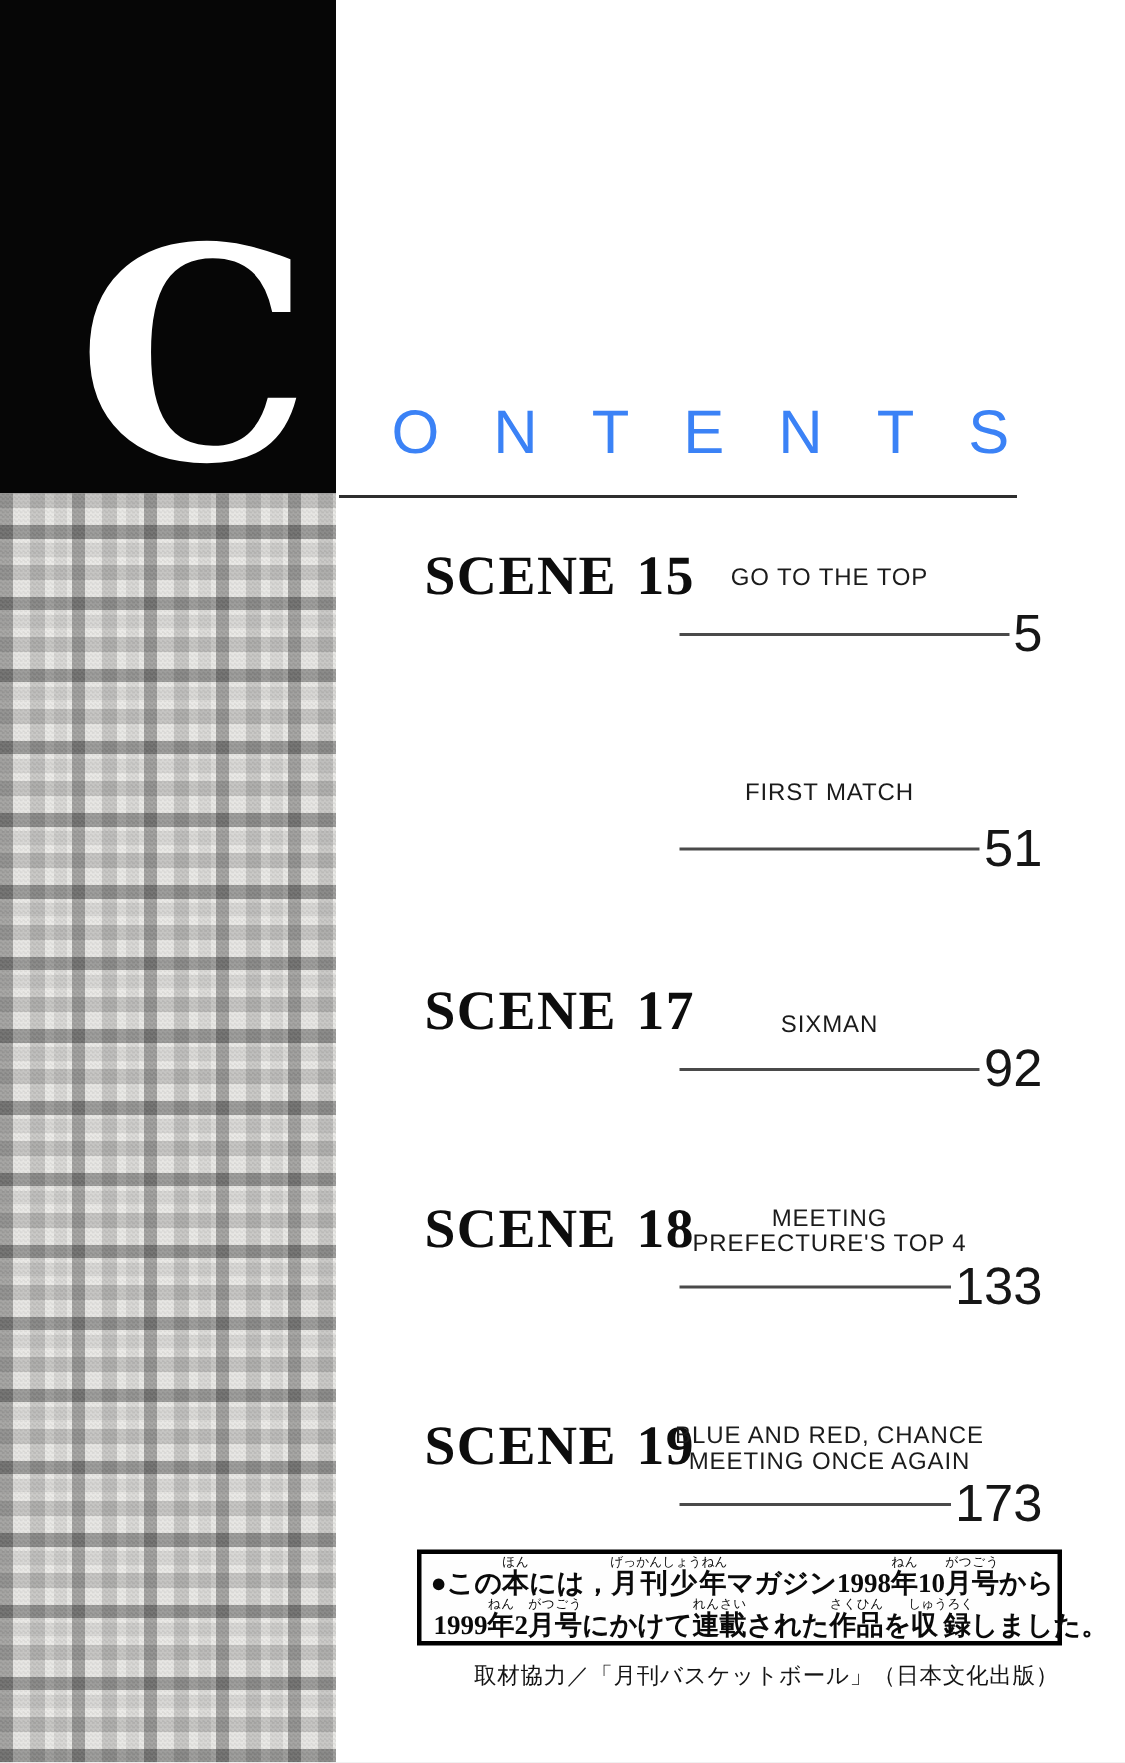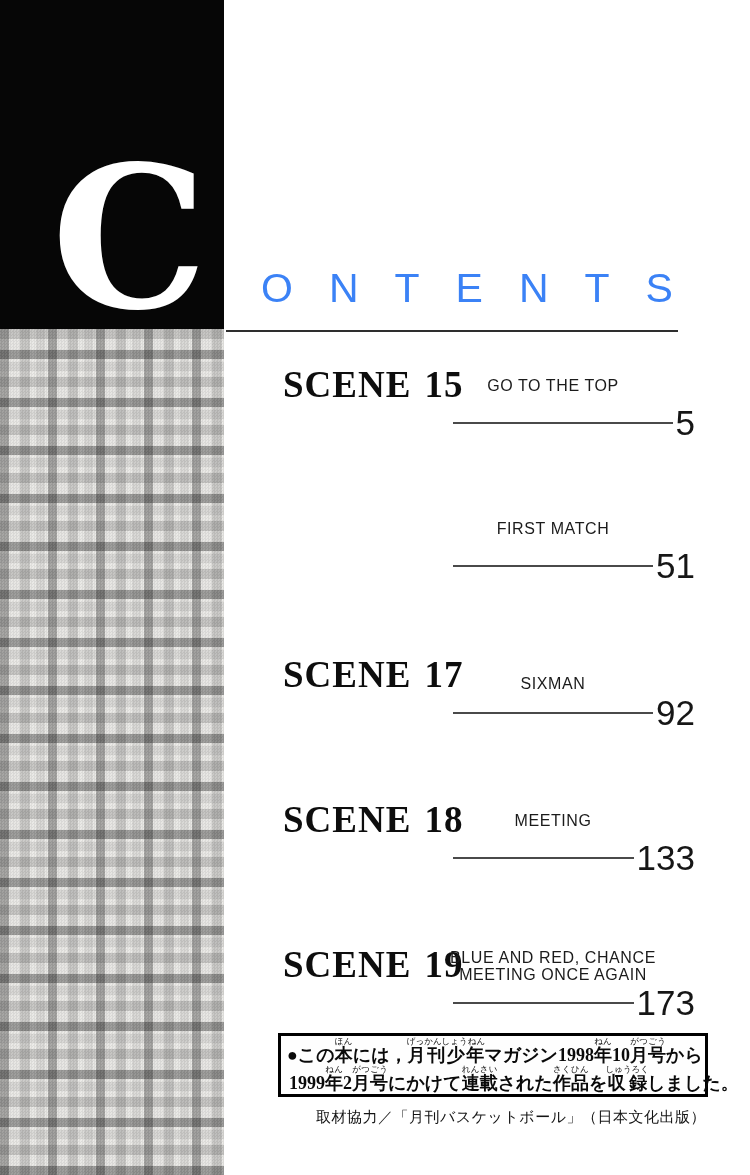"PREFECTURE'S TOP 4" span { html: none -> <span>PREFECTURE'S TOP 4</span> }
